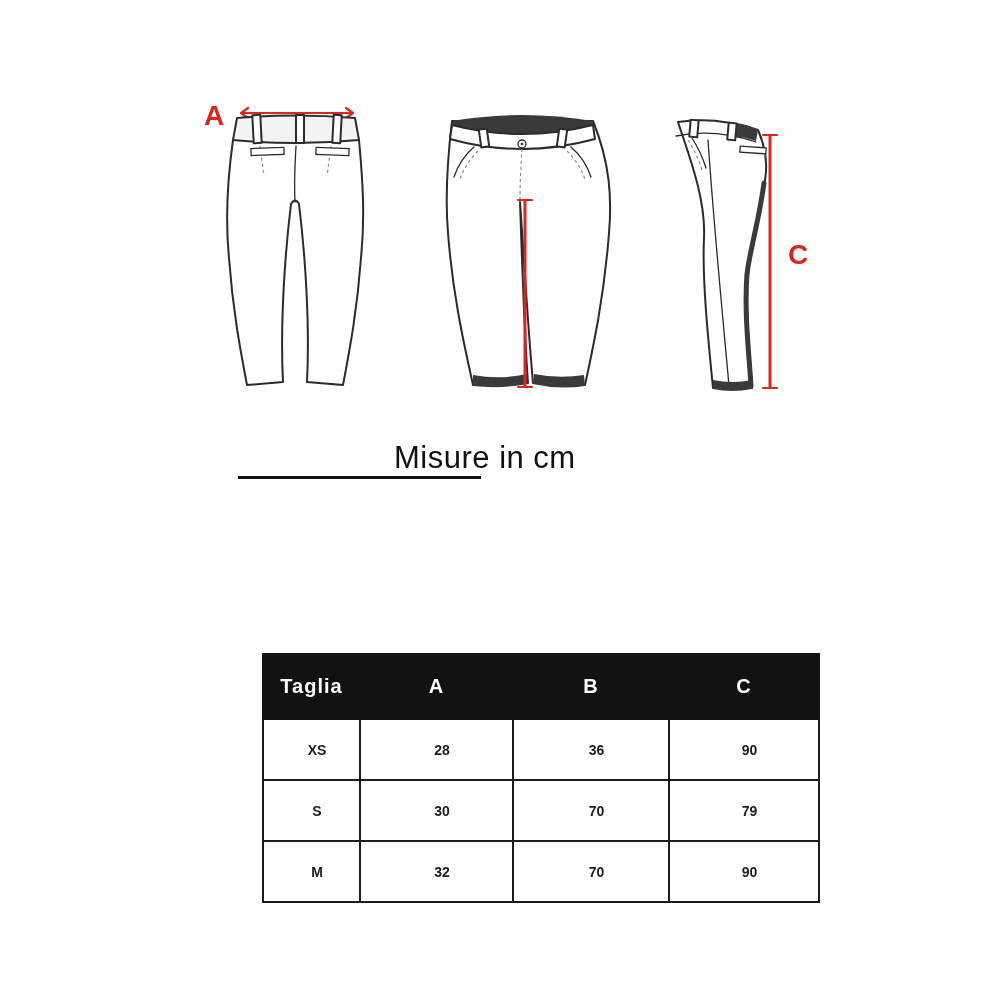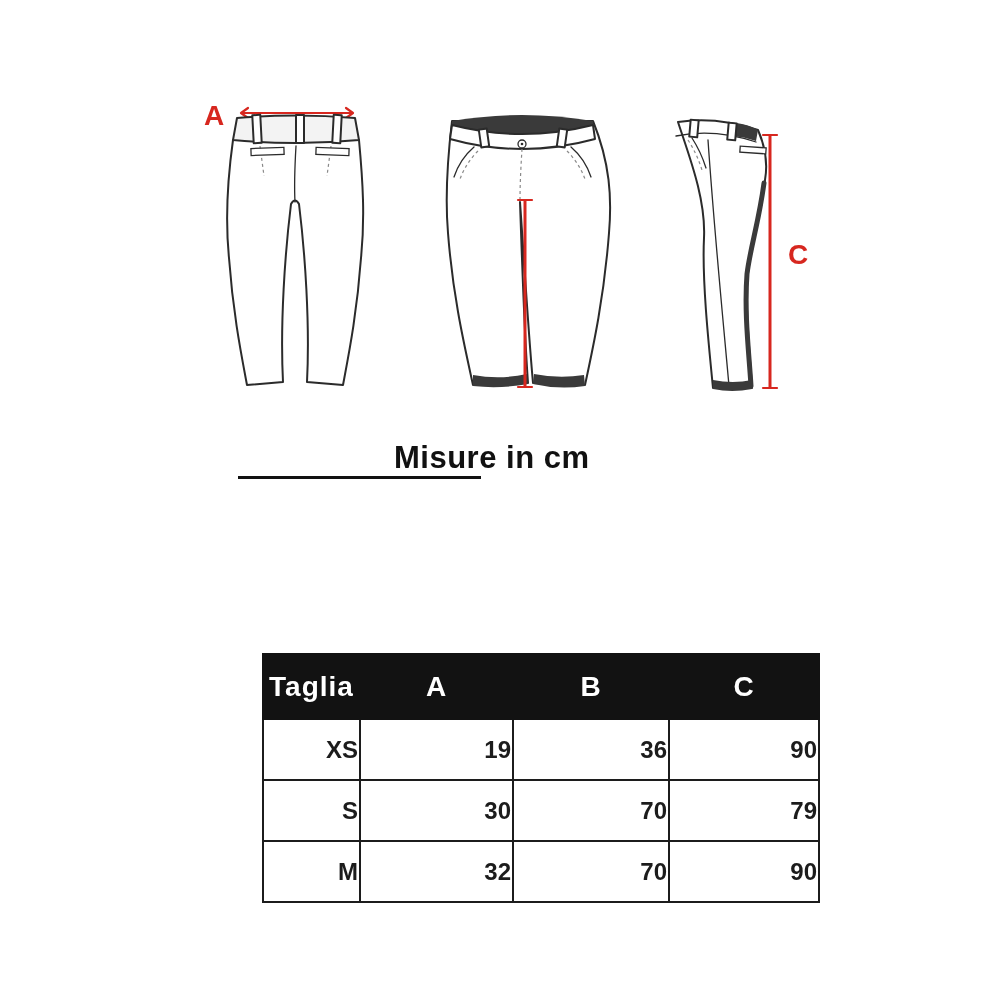"Misure in cm" .caption { font-weight: 700 -> 400 }
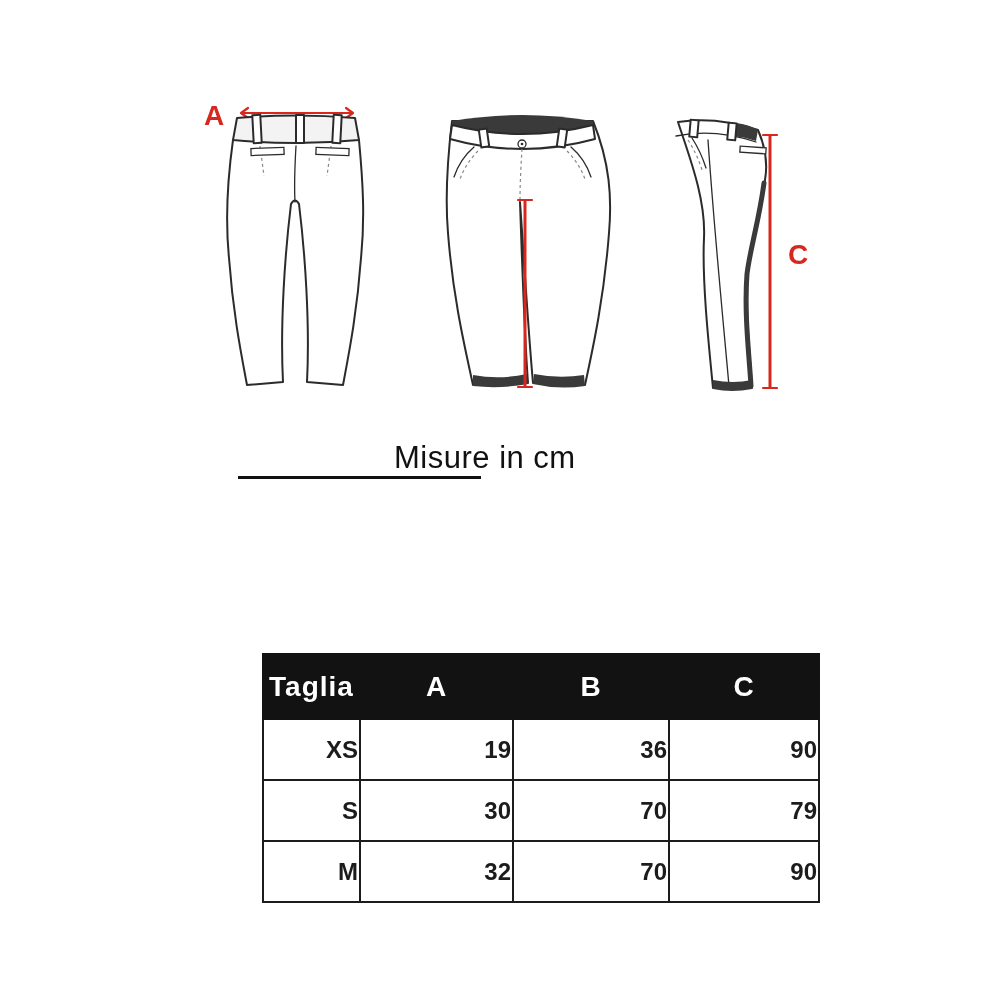"Taglia" .size-table th { font-size: 28px -> 20px }
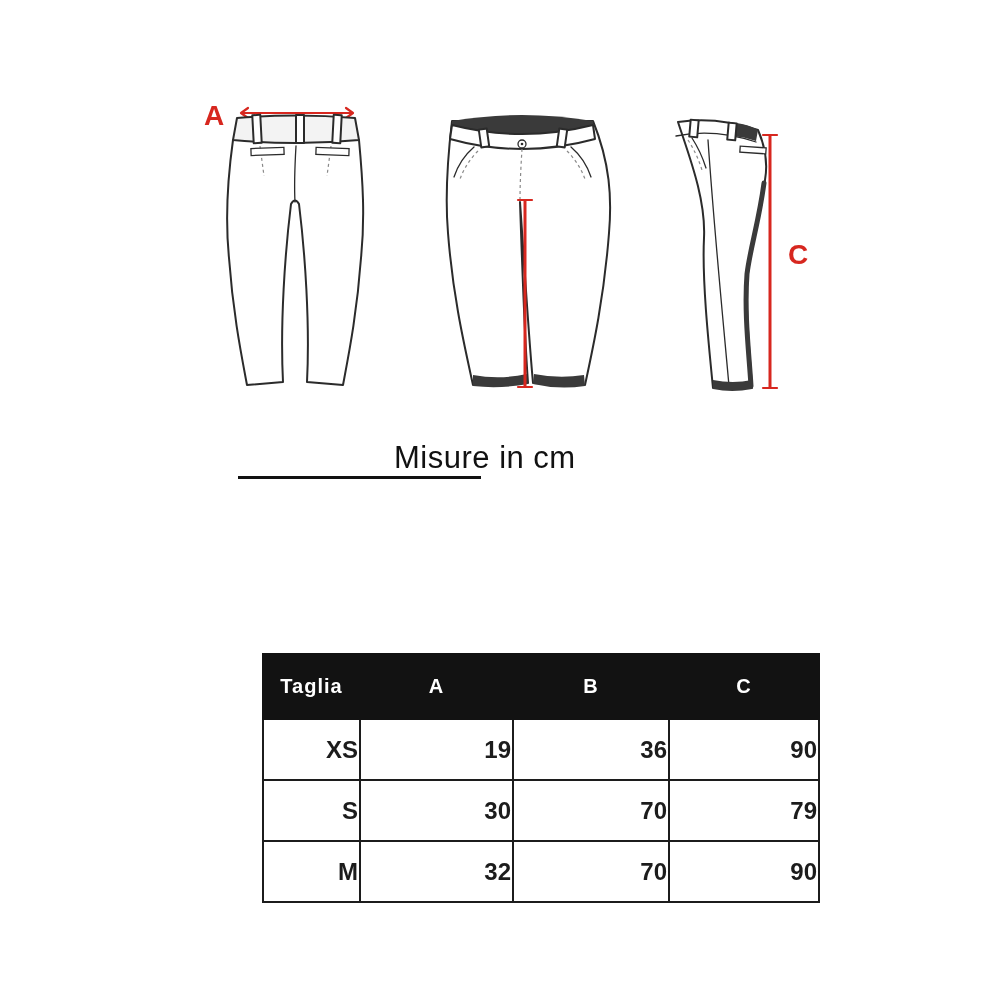"XS" .size-table td { font-size: 24px -> 14px; text-align: right -> center }
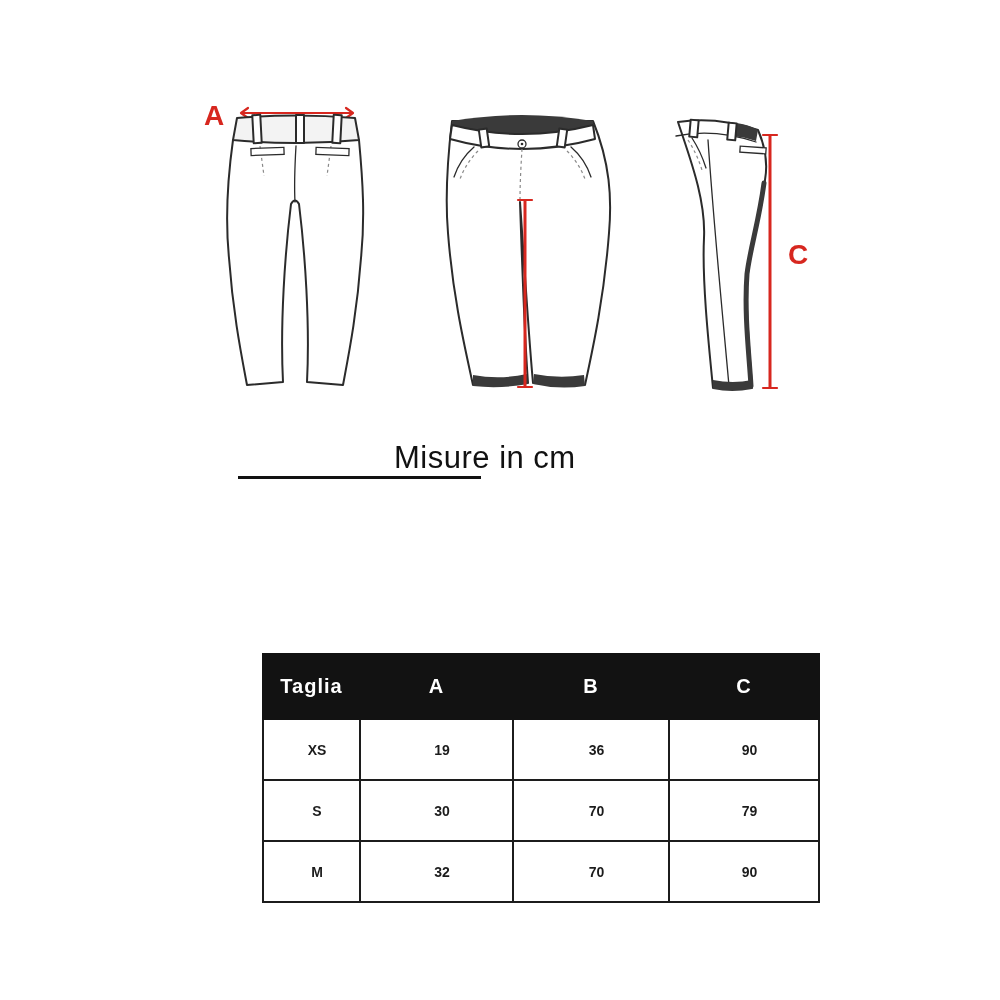"19" td { text: 19 -> 28 }
